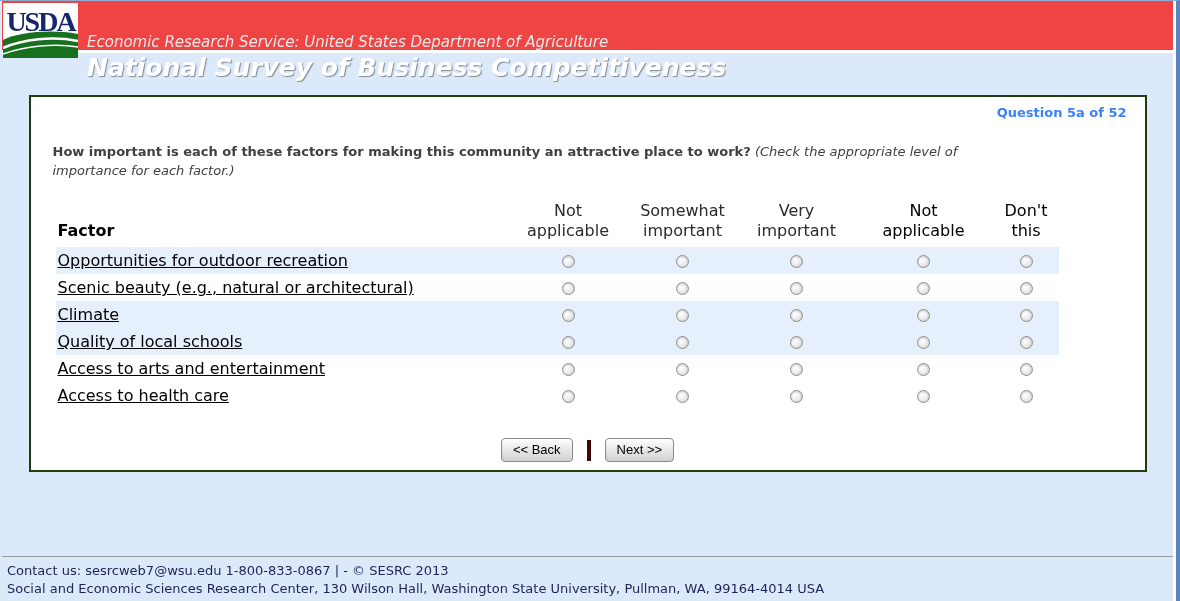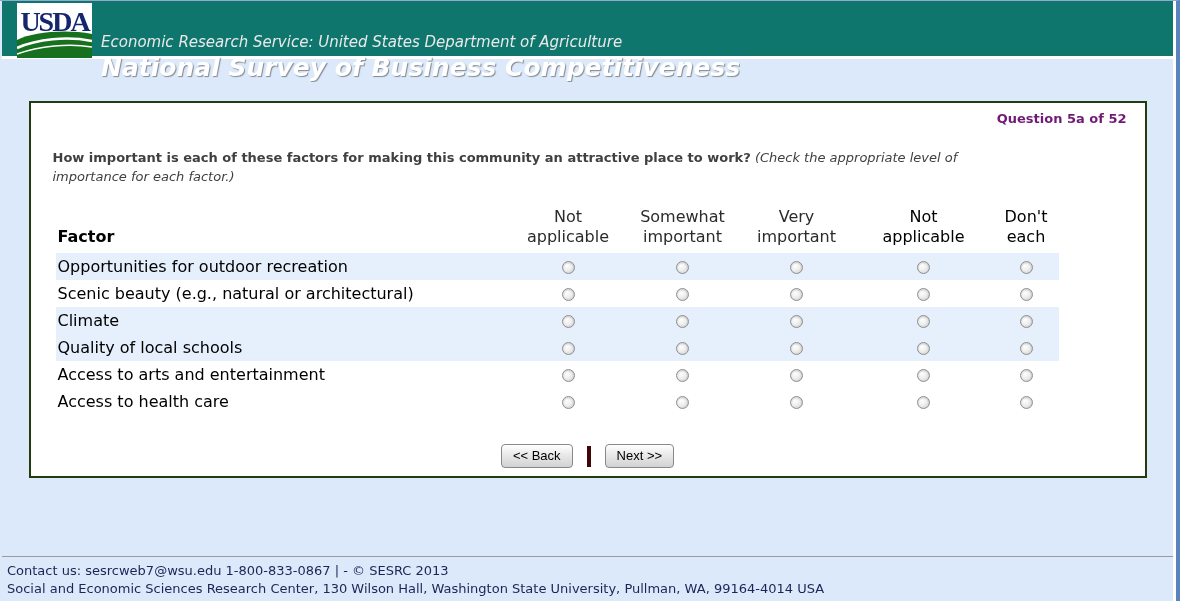"USDA" .topbar { background: #0f766e -> #ef4444; height: 58px -> 52px; padding: 2px 0 0 15px -> 2px 0 0 1px }
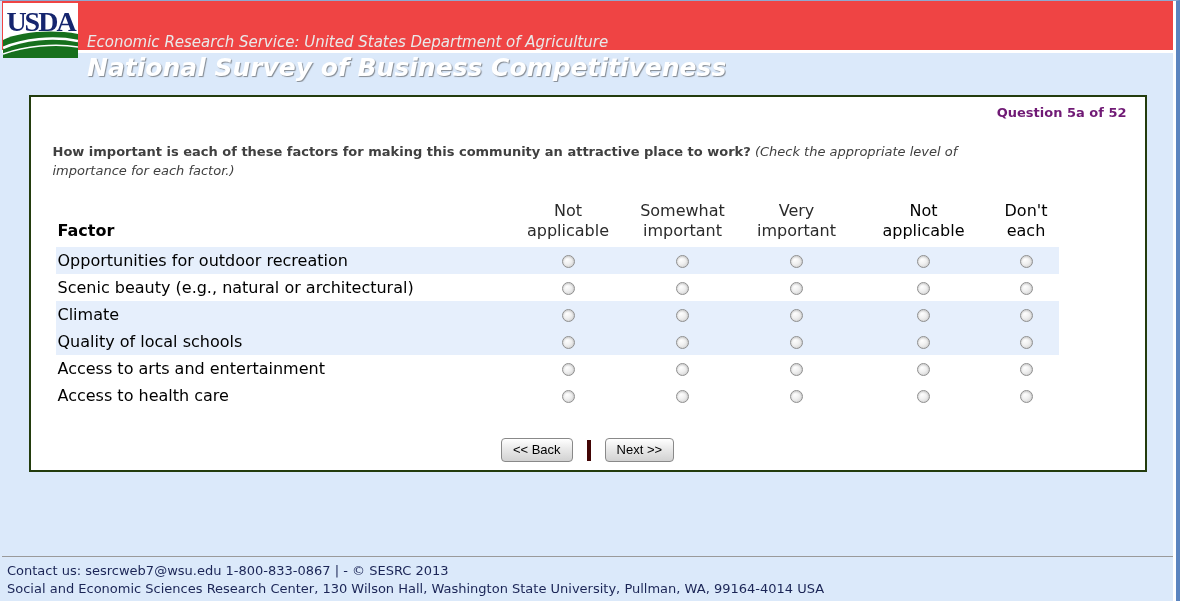"Question 5a of 52" .progress { color: #701a75 -> #3b82f6 }
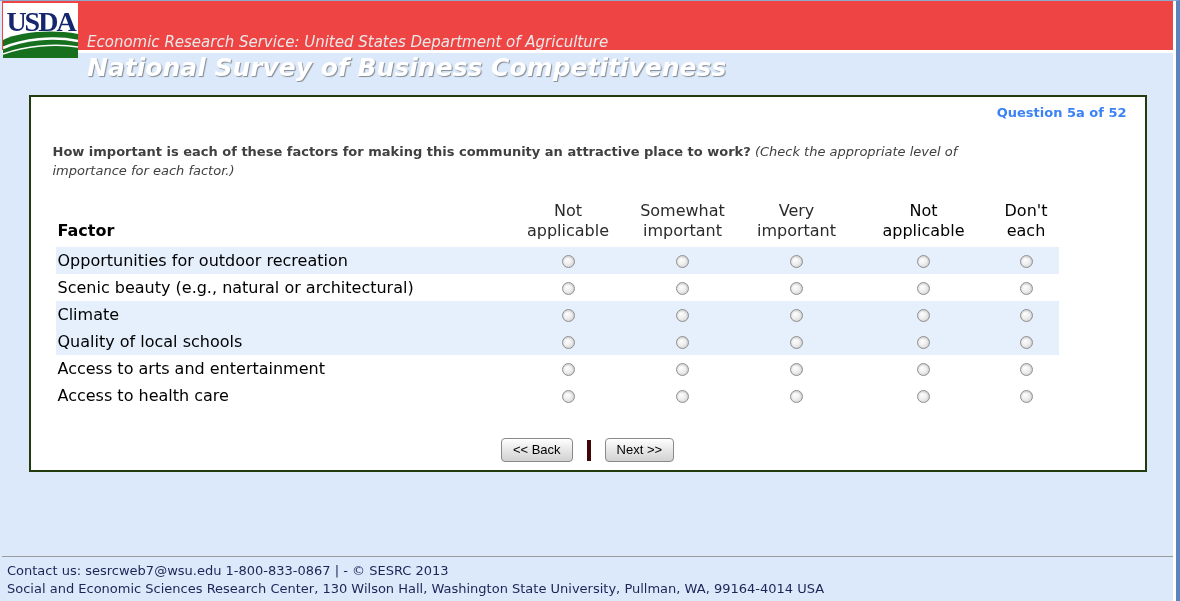"Don't each" span { text: each -> this }
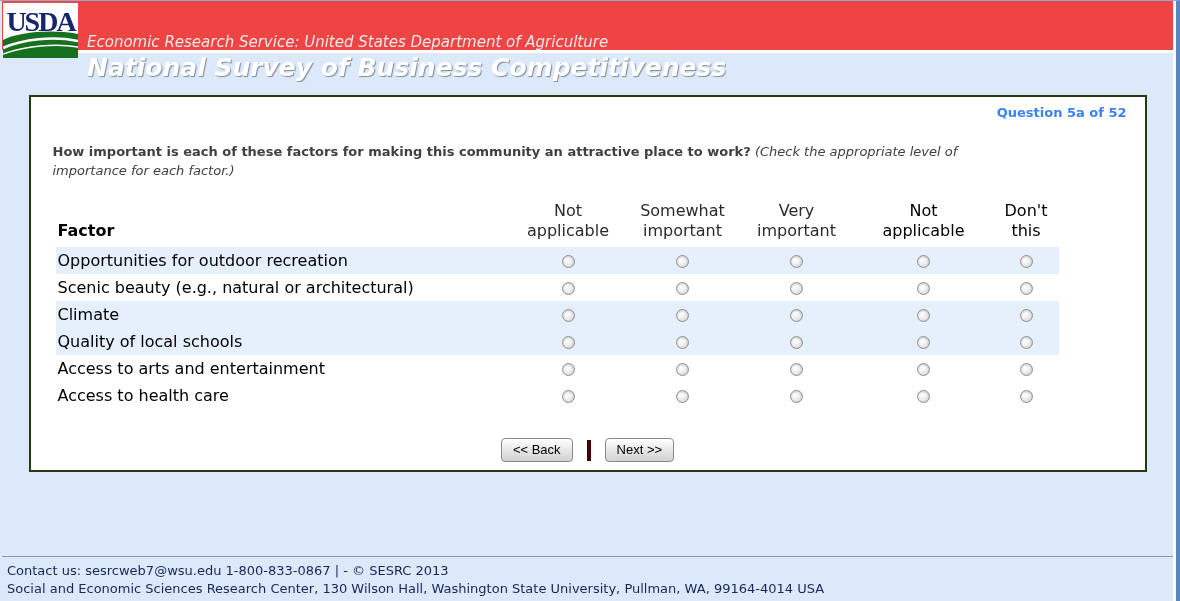"Opportunities for outdoor recreation" .factor-cell { text-decoration: none -> underline }
